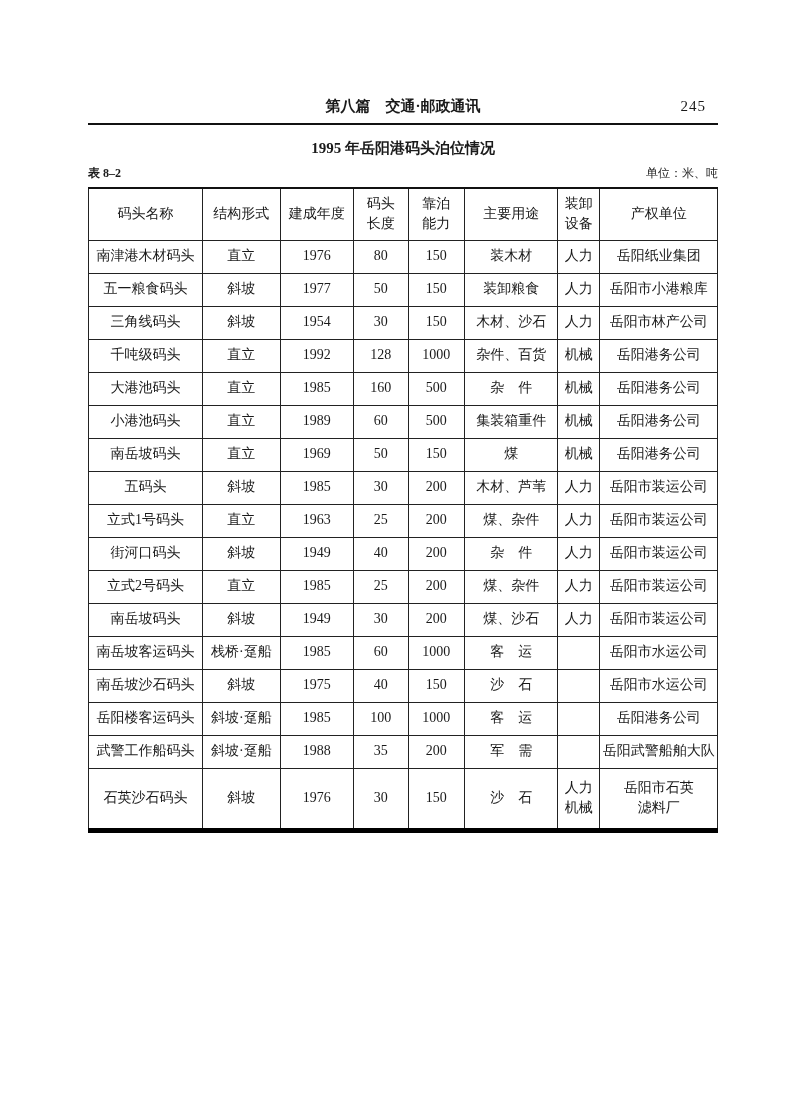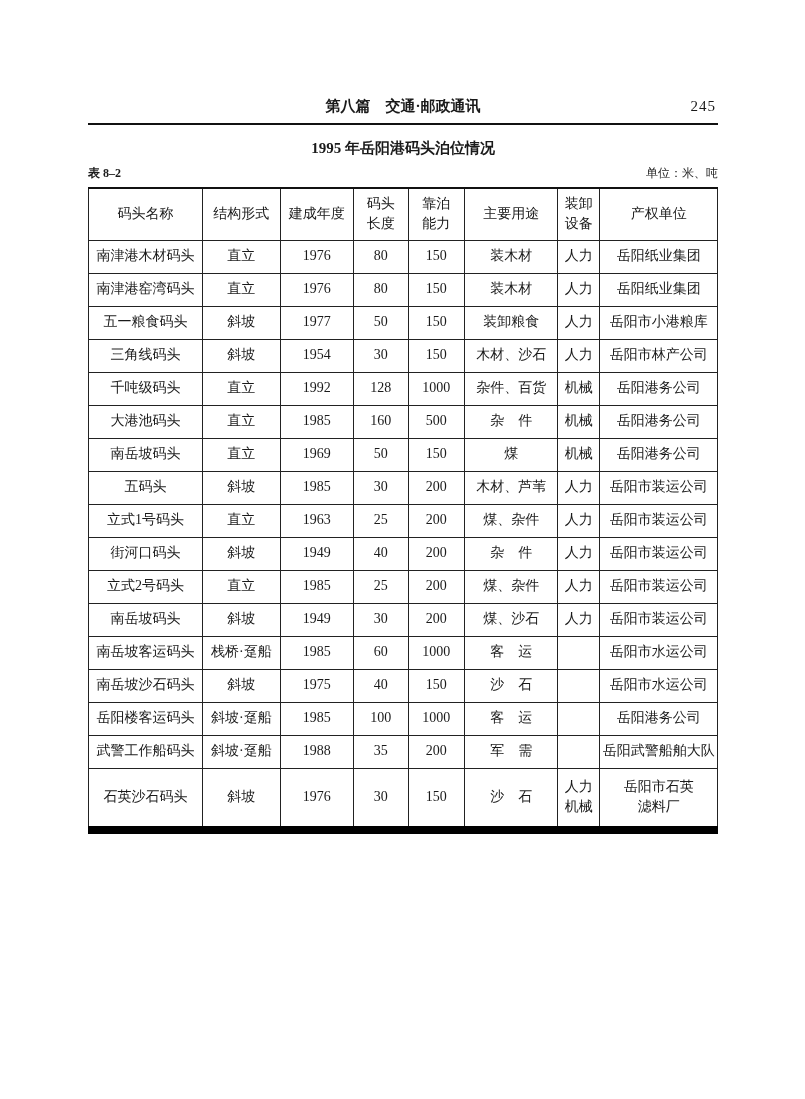"245" .running-header .pagenum { right: 2px -> 12px }
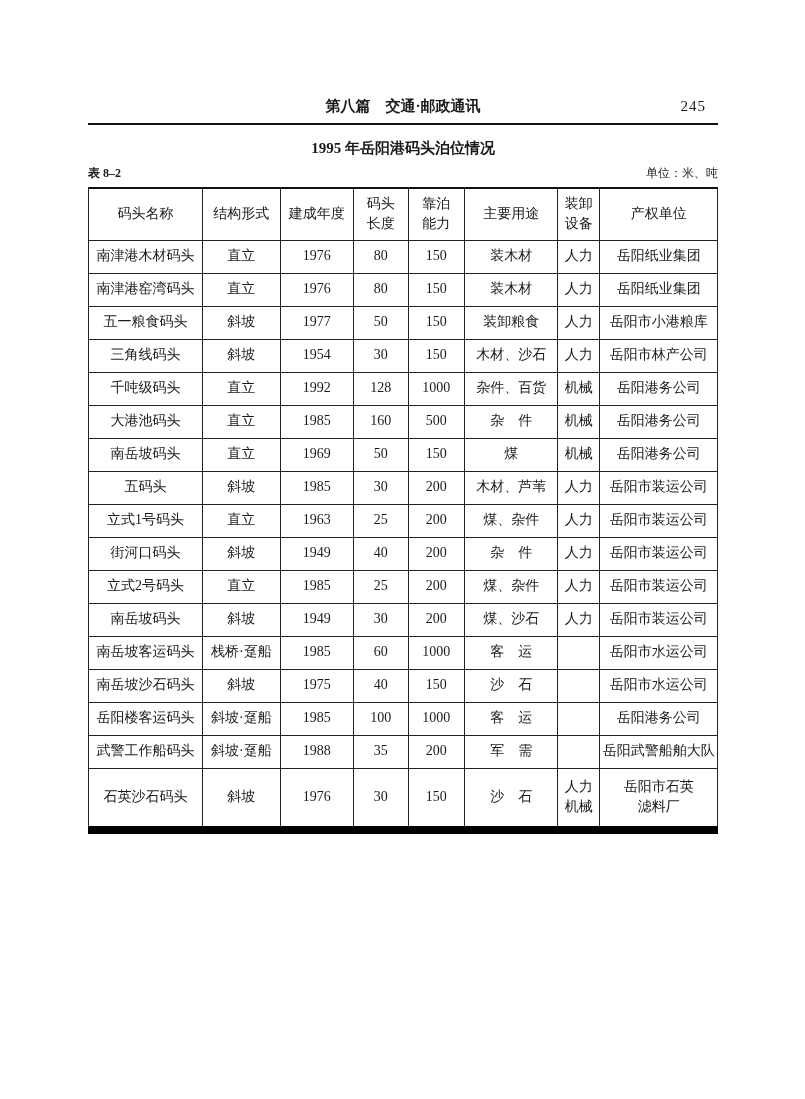"码头名称" table.berths { border-bottom: 8px solid #000000 -> 5px solid #000000 }
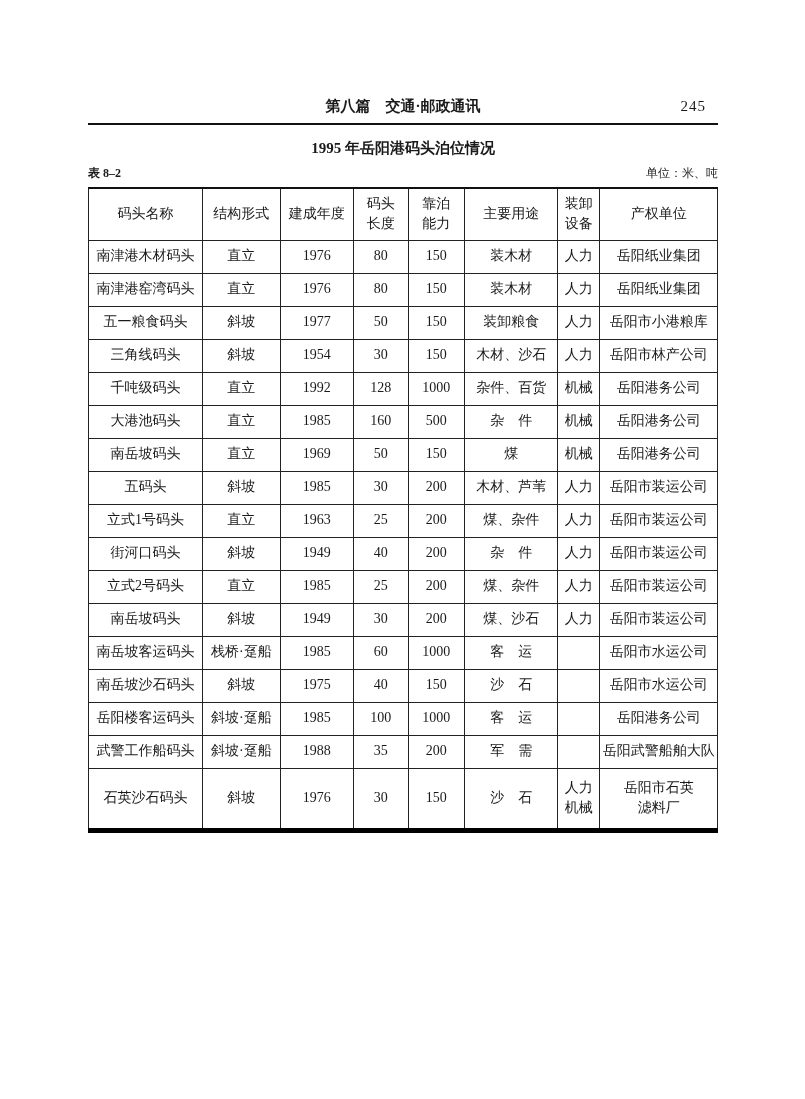"南津港窑湾码头" tr { html: <tr> <td>南津港窑湾码头</td> <td>直立</td> <td>1976</td> <td>80</td> <td>150</td> <td>装木材</td> <td>人力</td> <td>岳阳纸业集团</td> </tr> -> none }
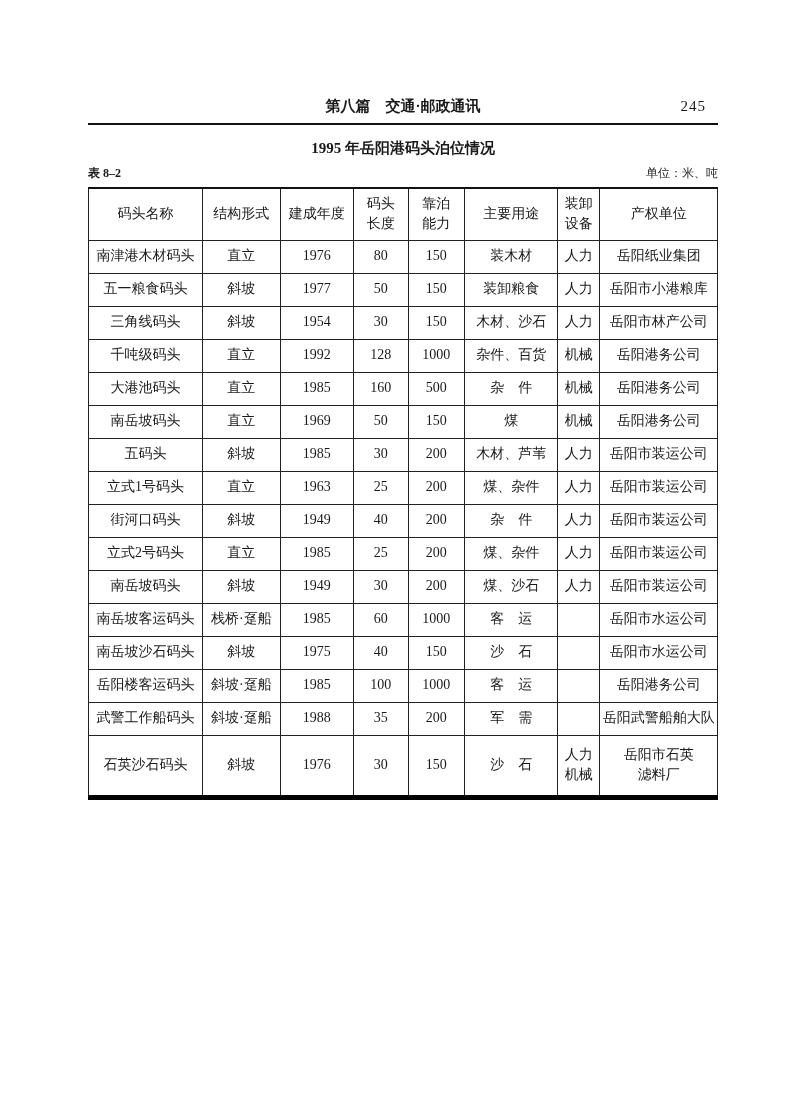"小港池码头" tr { html: none -> <tr> <td>小港池码头</td> <td>直立</td> <td>1989</td> <td>60</td> <td>500</td> <td>集装箱重件</td> <td>机械</td> <td>岳阳港务公司</td> </tr> }
